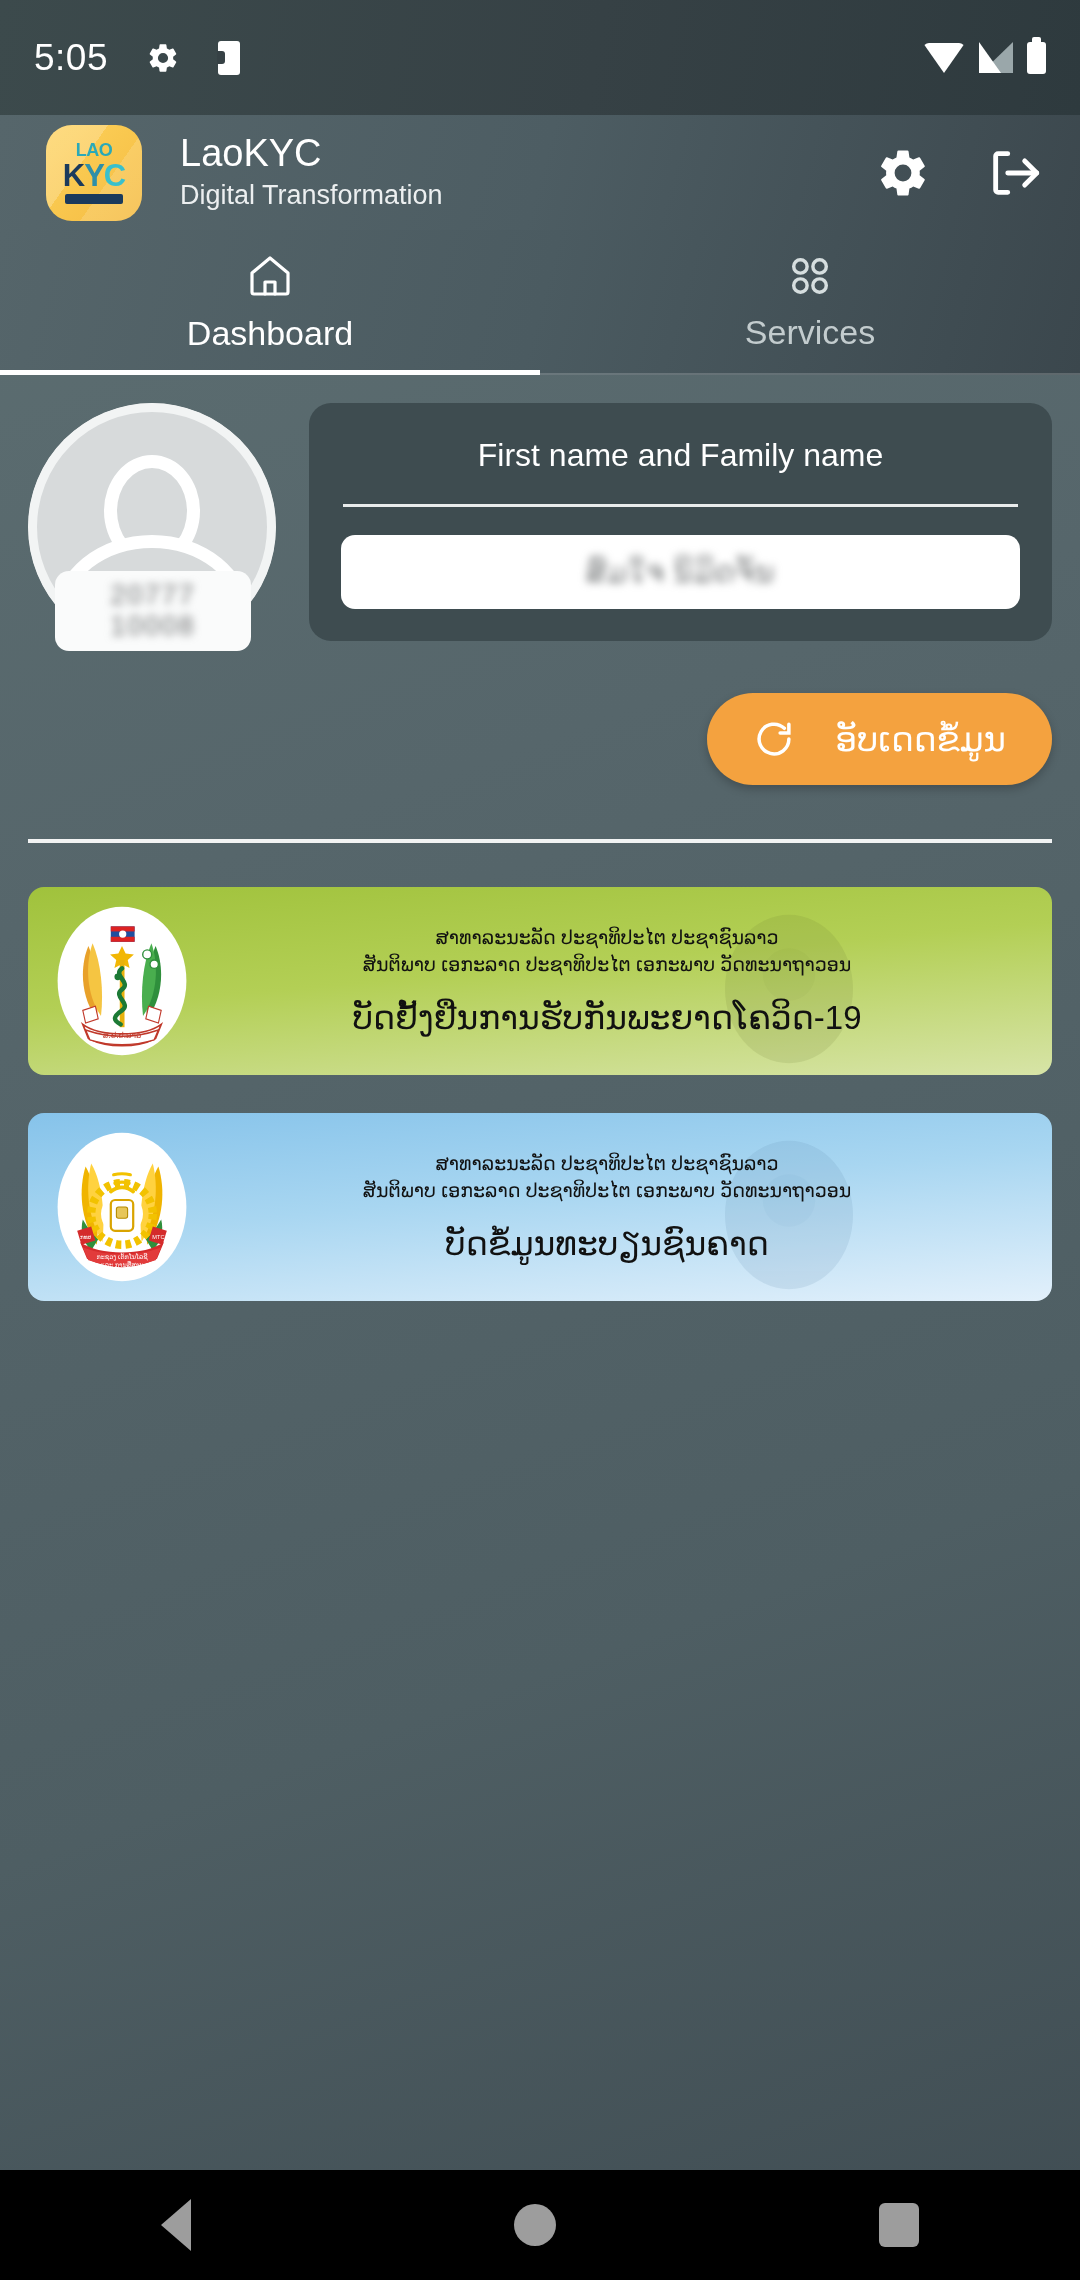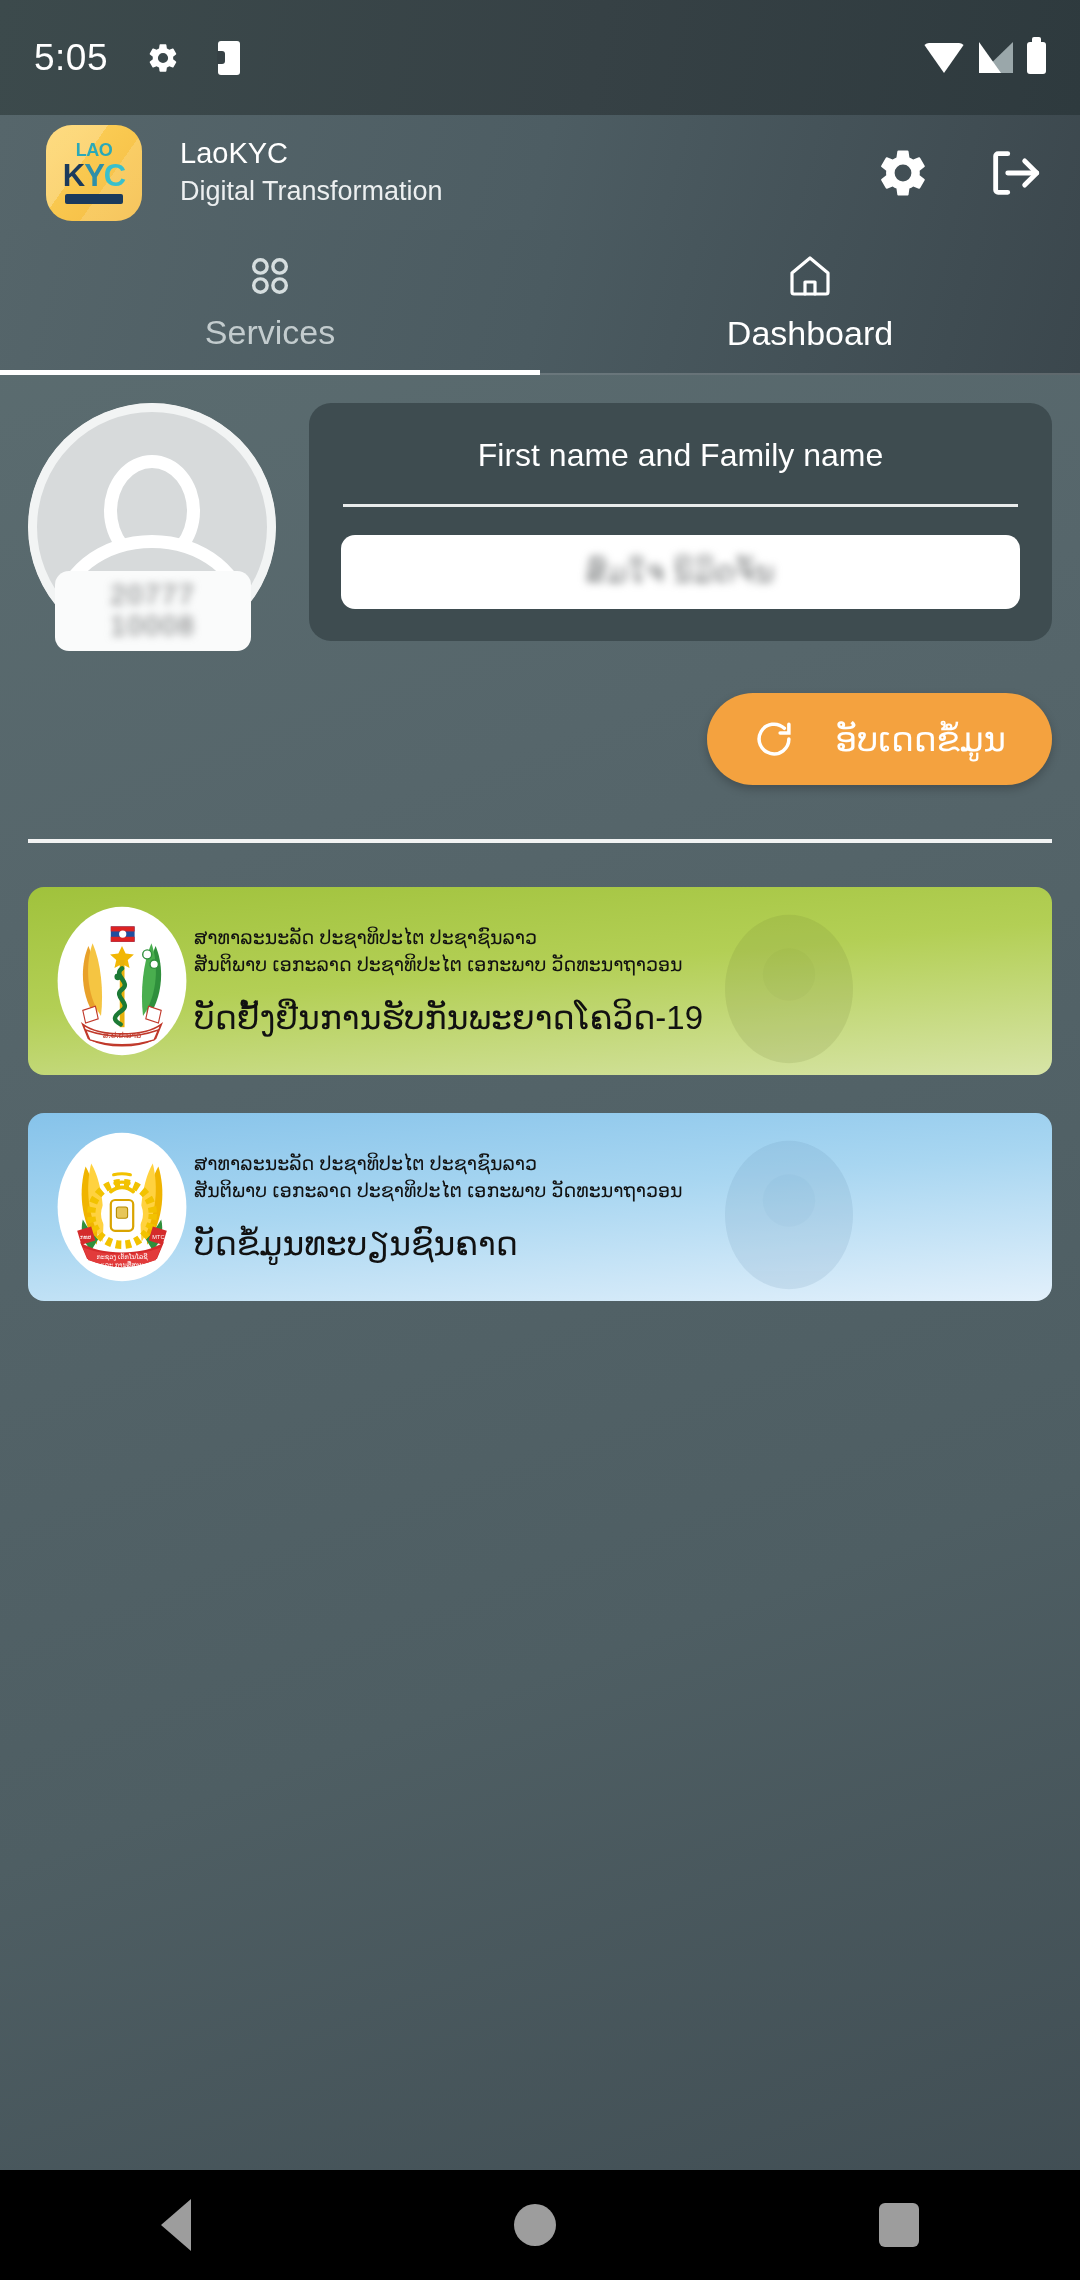"LaoKYC" .app-title { font-size: 29px -> 38px }
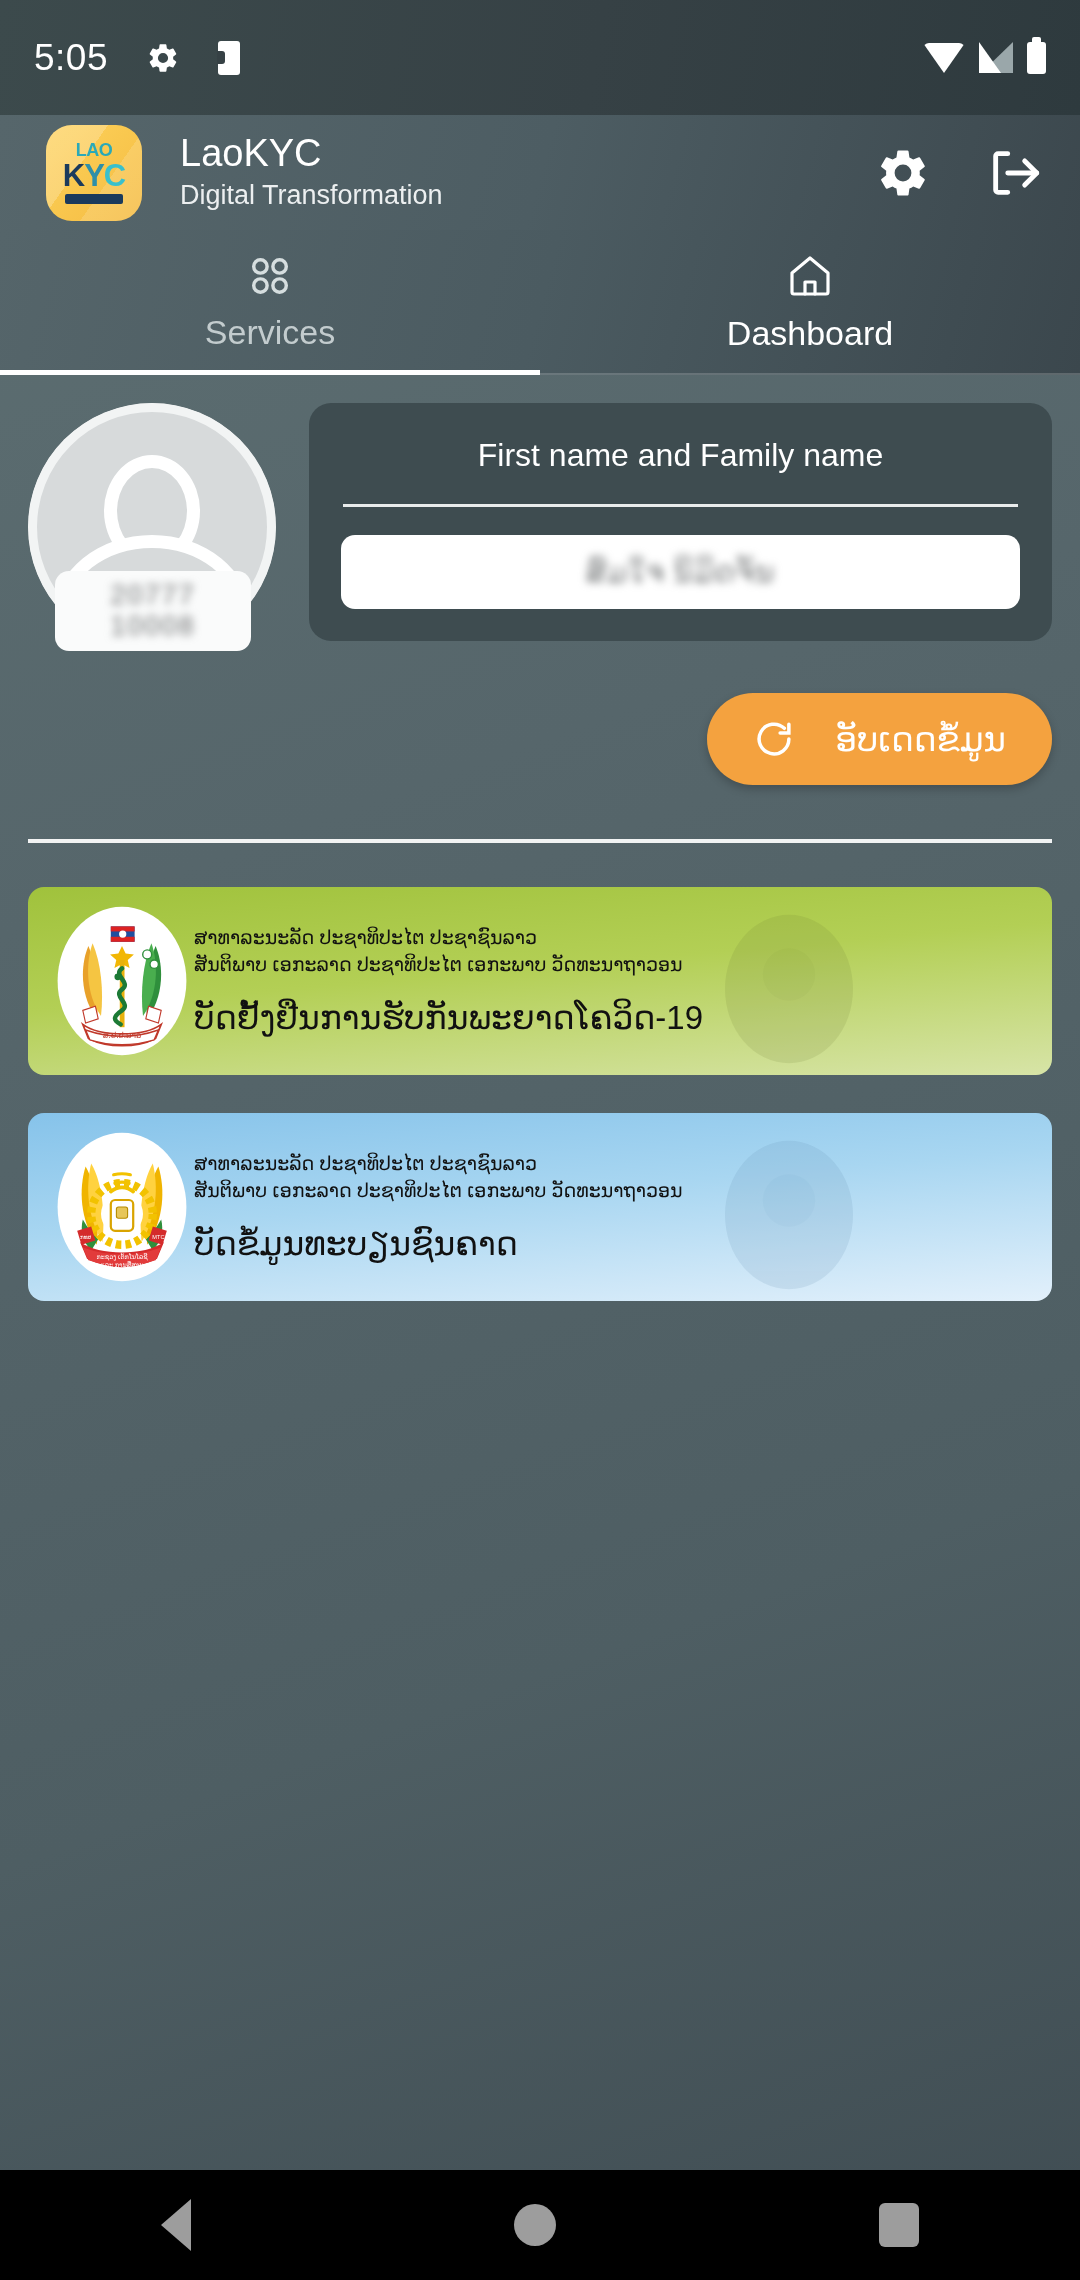"Services" div.tab { order: before "Dashboard" -> after "Dashboard" }
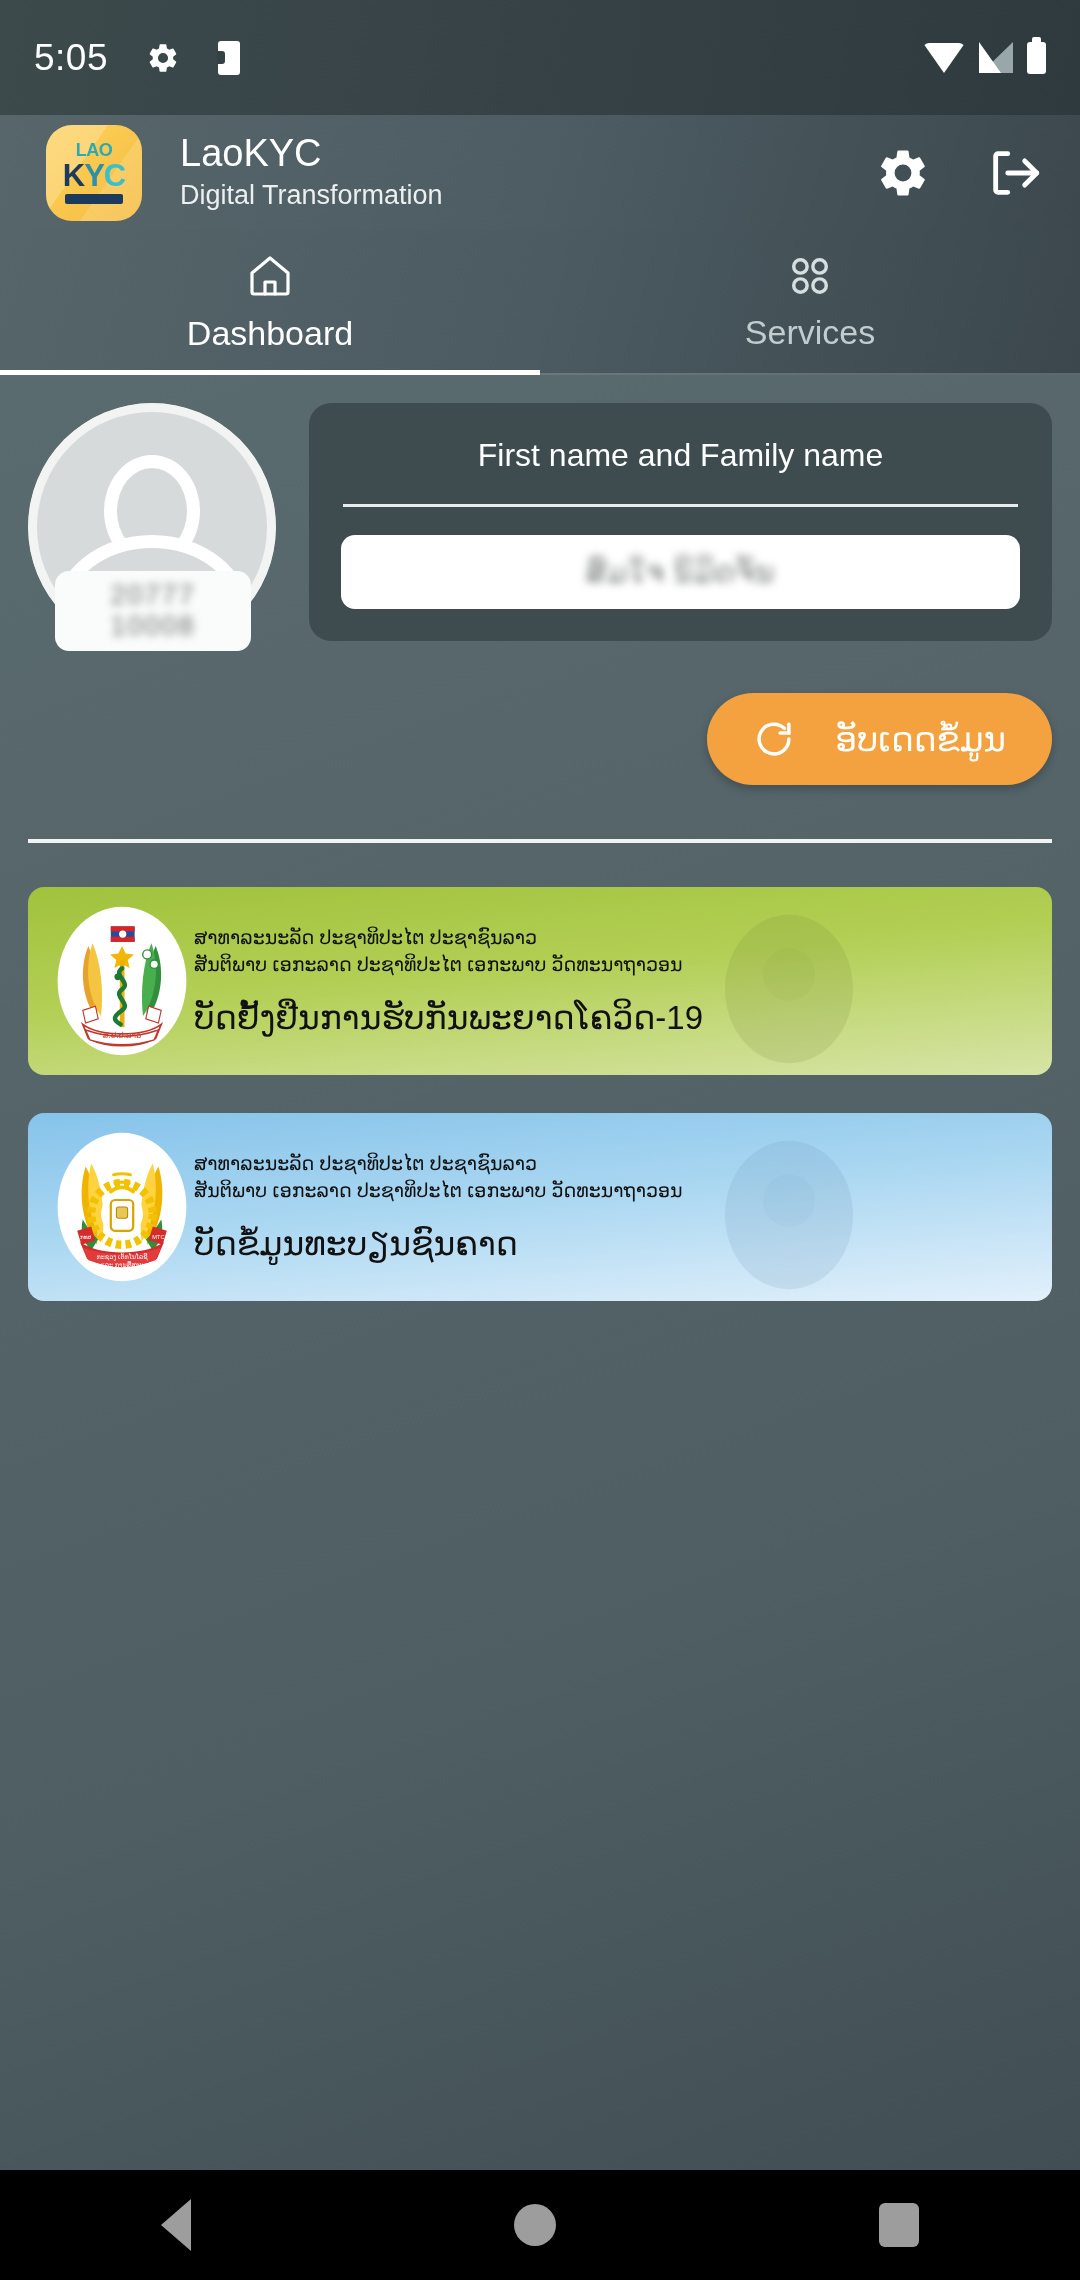"ສາທາລະນະລັດ ປະຊາທິປະໄຕ ປະຊາຊົນລາວ" .gov-text { text-align: left -> center }
